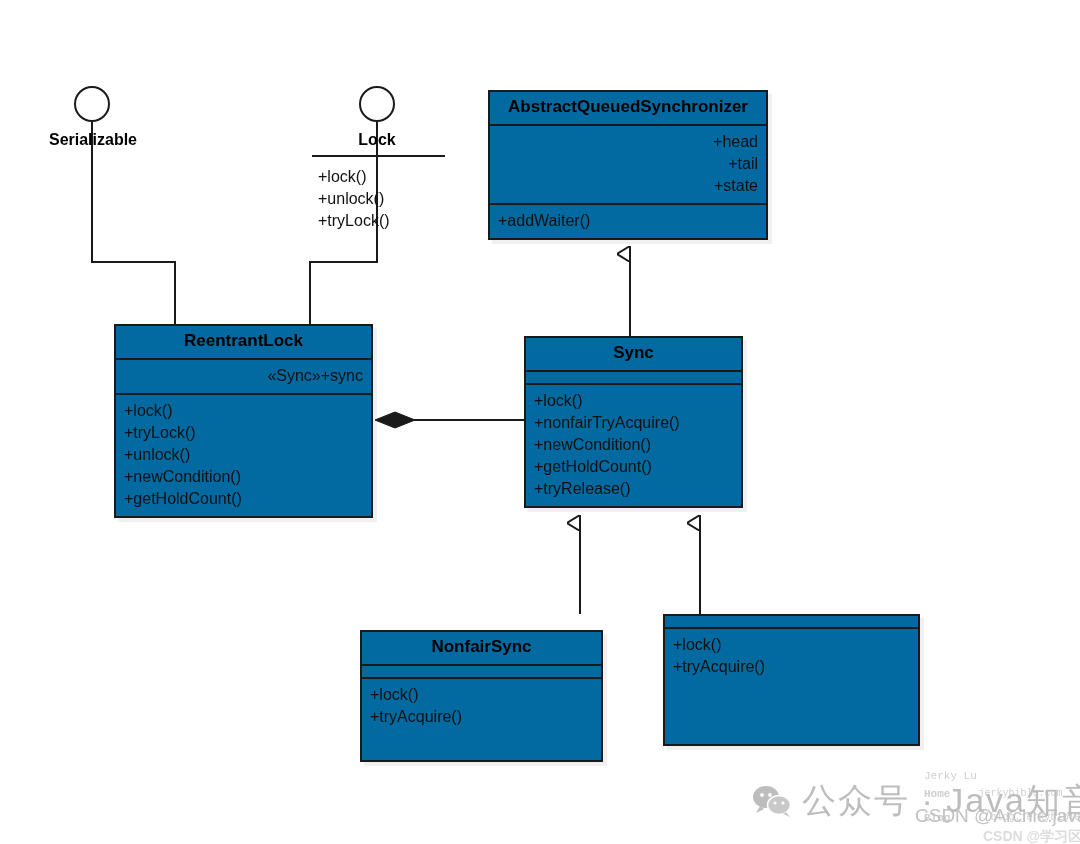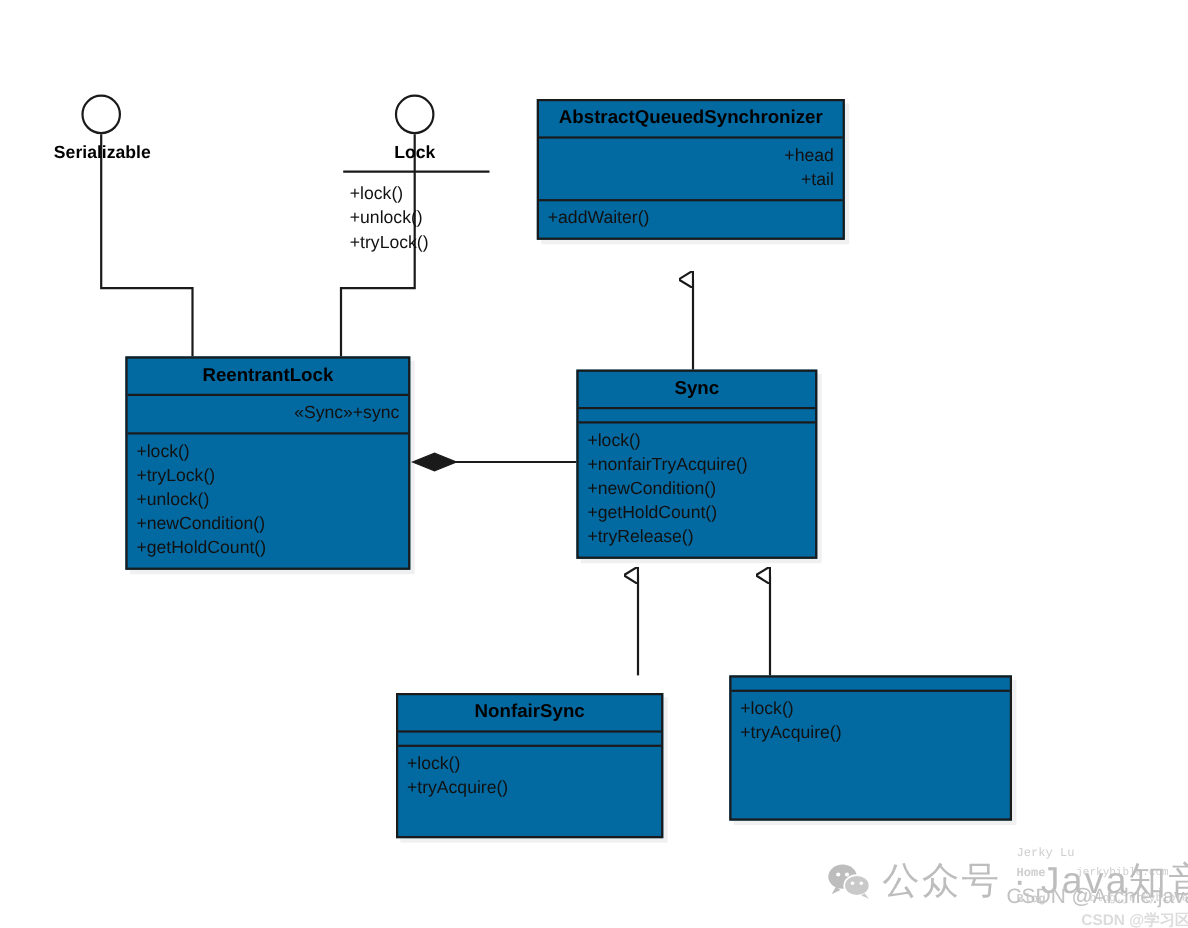"+state" div.uml-member { html: none -> <div>+state</div> }
